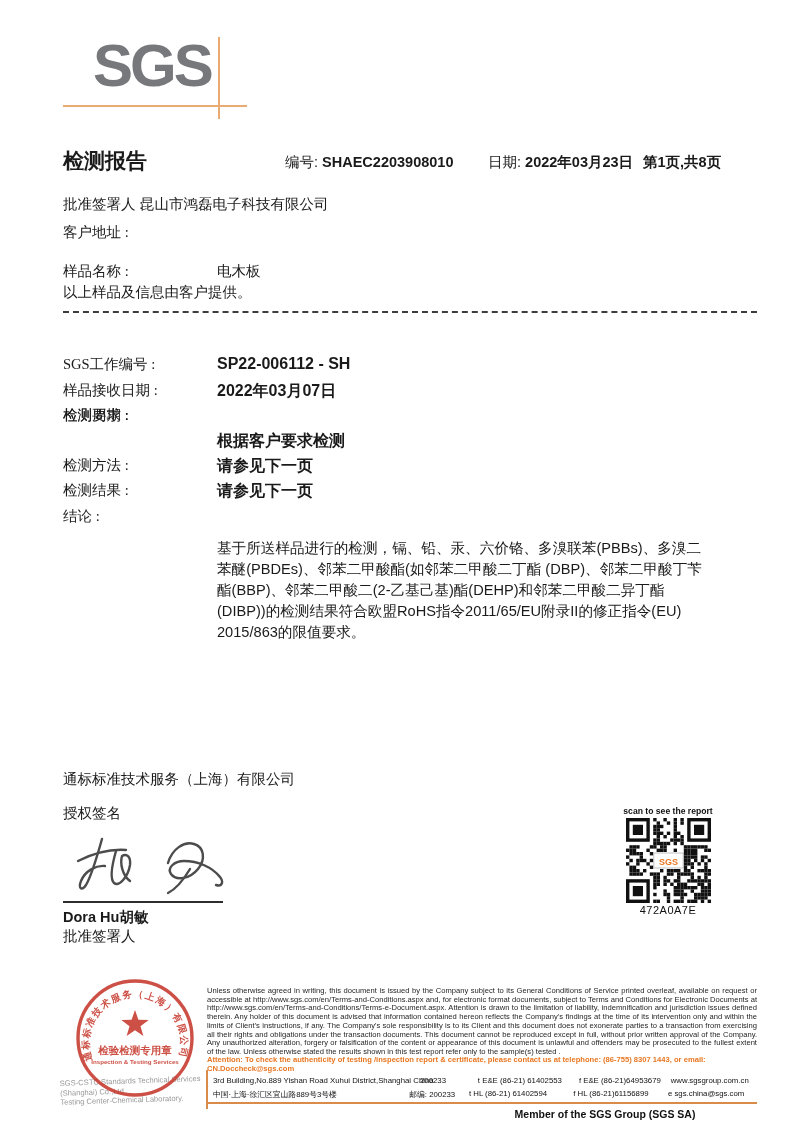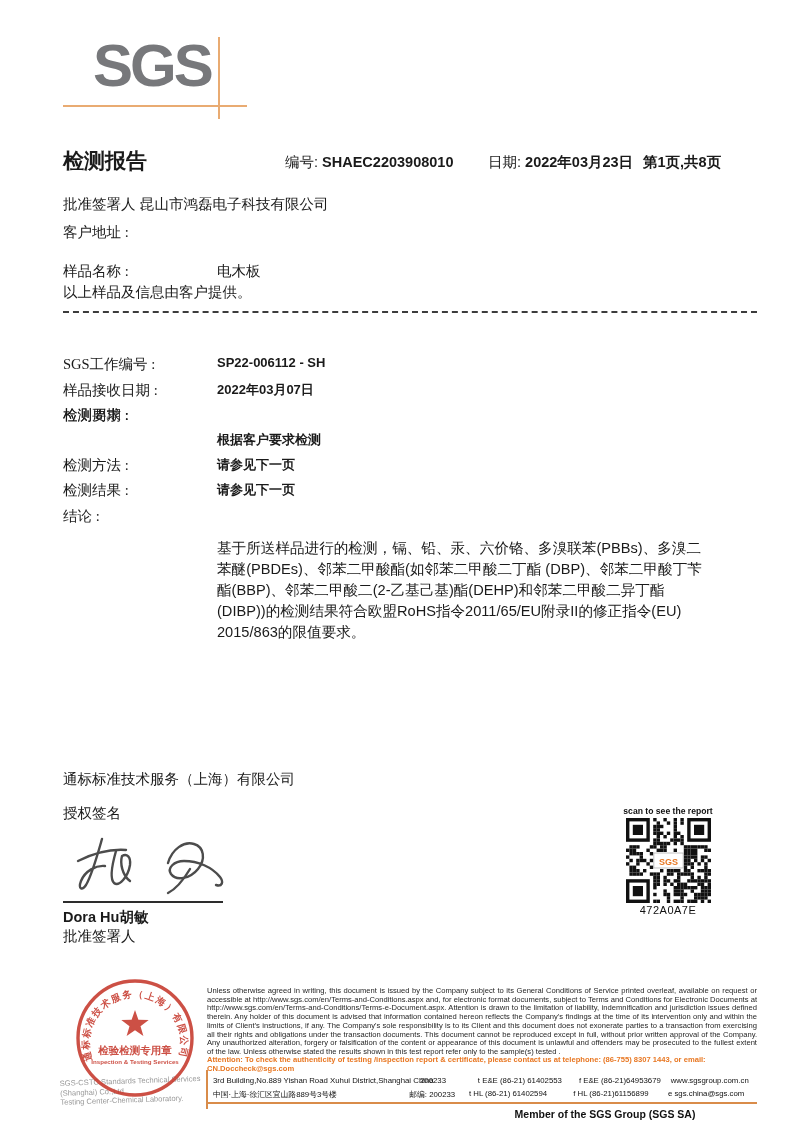"SP22-006112 - SH" .job-row-value { font-size: 13px -> 16px }
